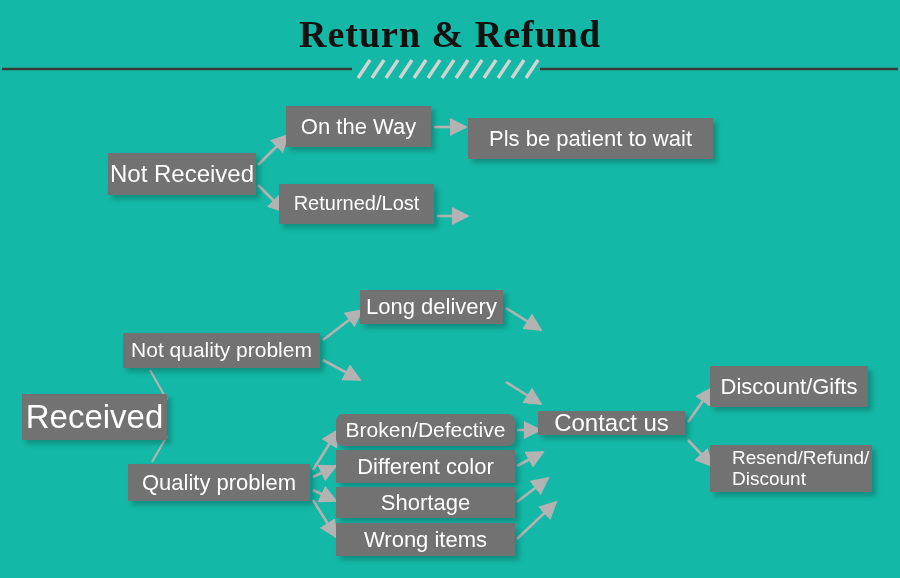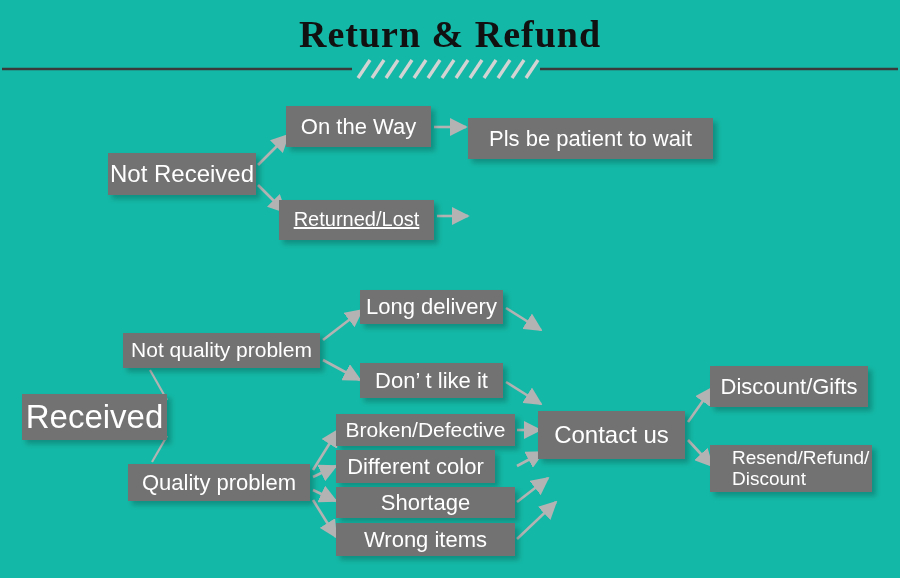"Returned/Lost" div.node { text-decoration: underline -> none; top: 200px -> 184px }
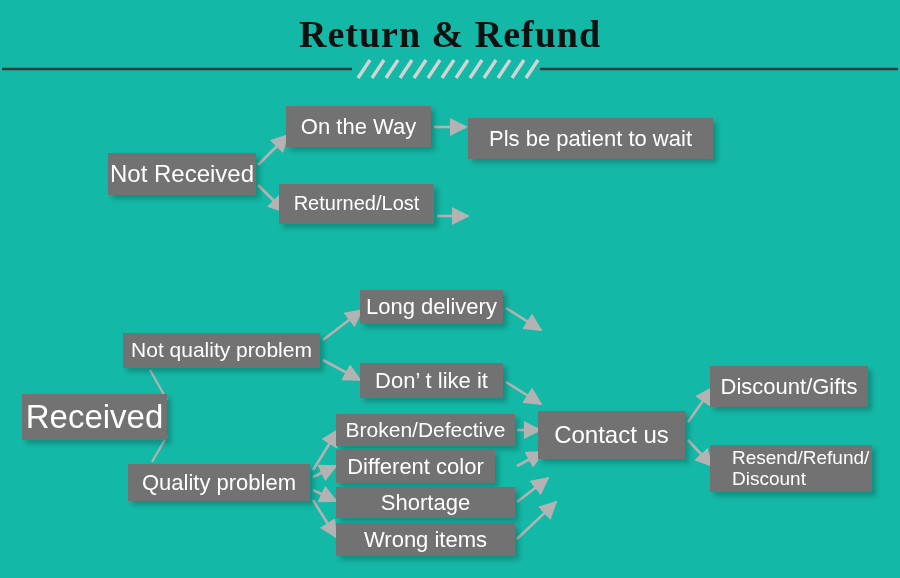"Don’ t like it" div.node { html: <div>Don’ t like it</div> -> none }
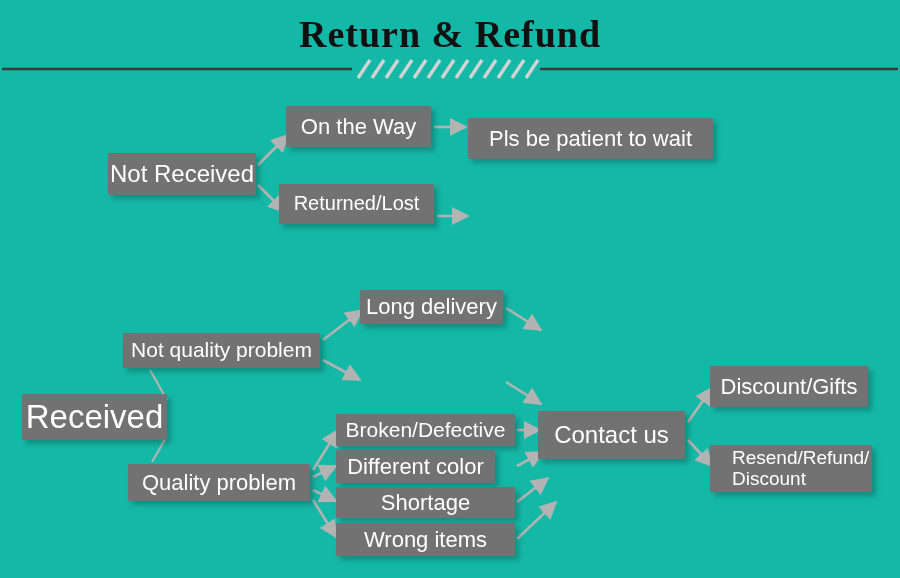"Broken/Defective" div.node { border-radius: none -> 7px }
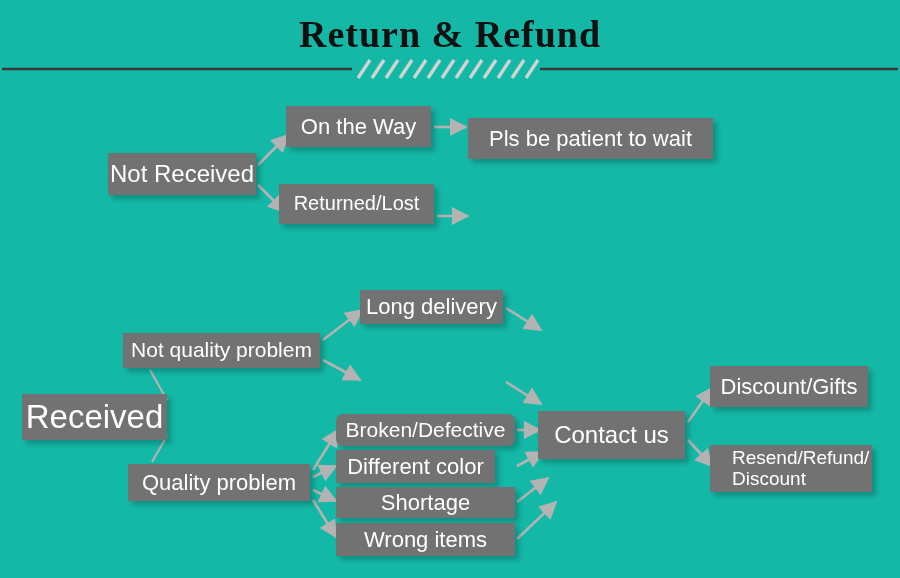"Contact us" div.node { height: 48px -> 24px }
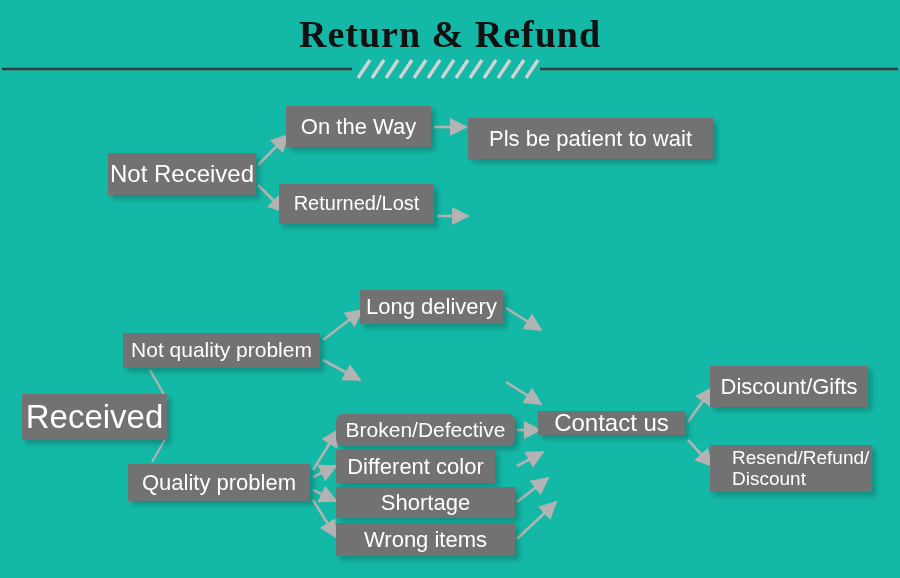"Different color" div.node { width: 159px -> 179px }
